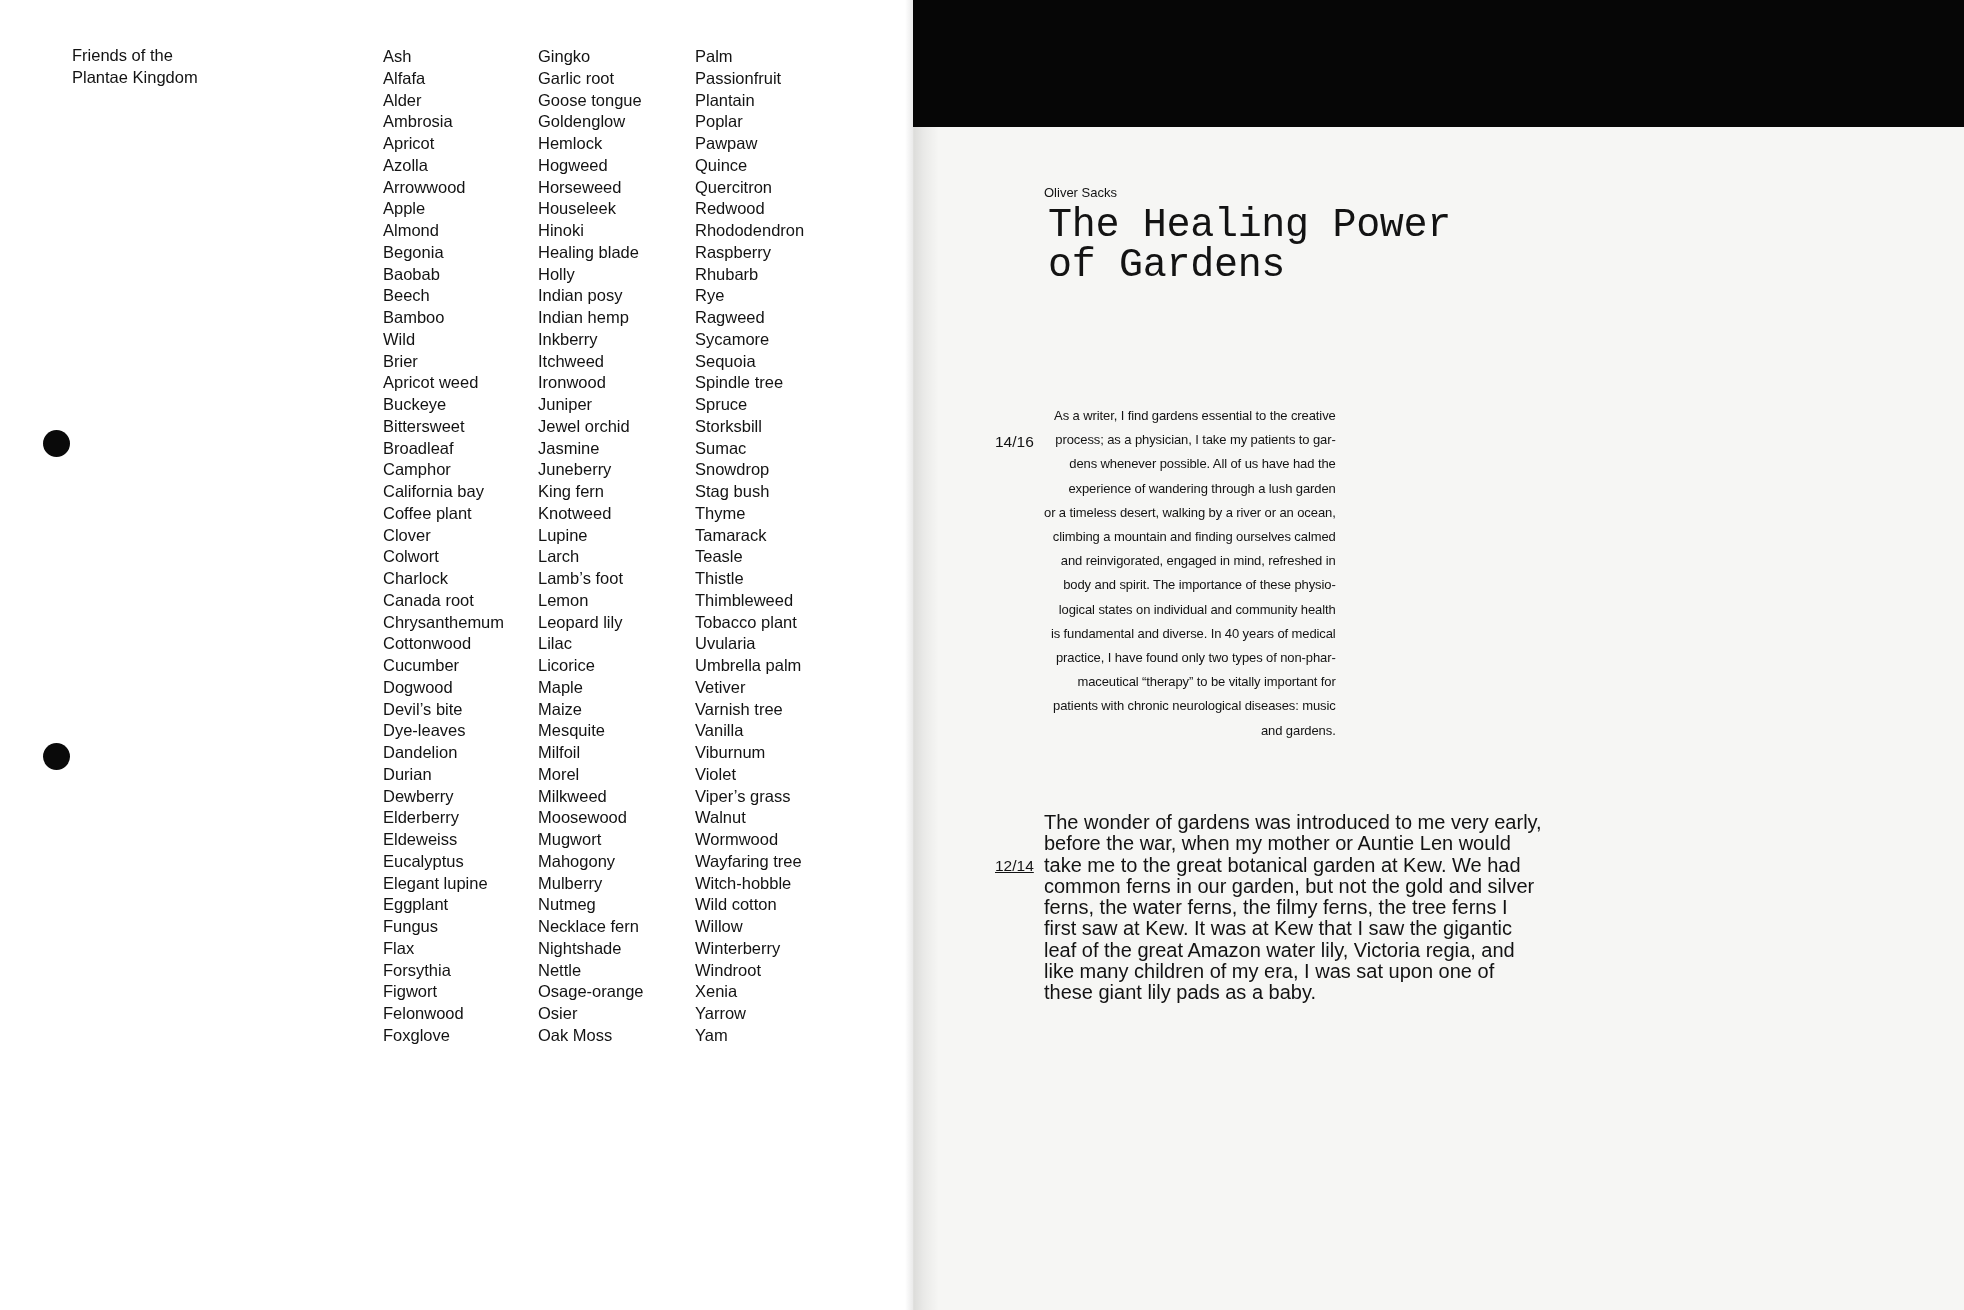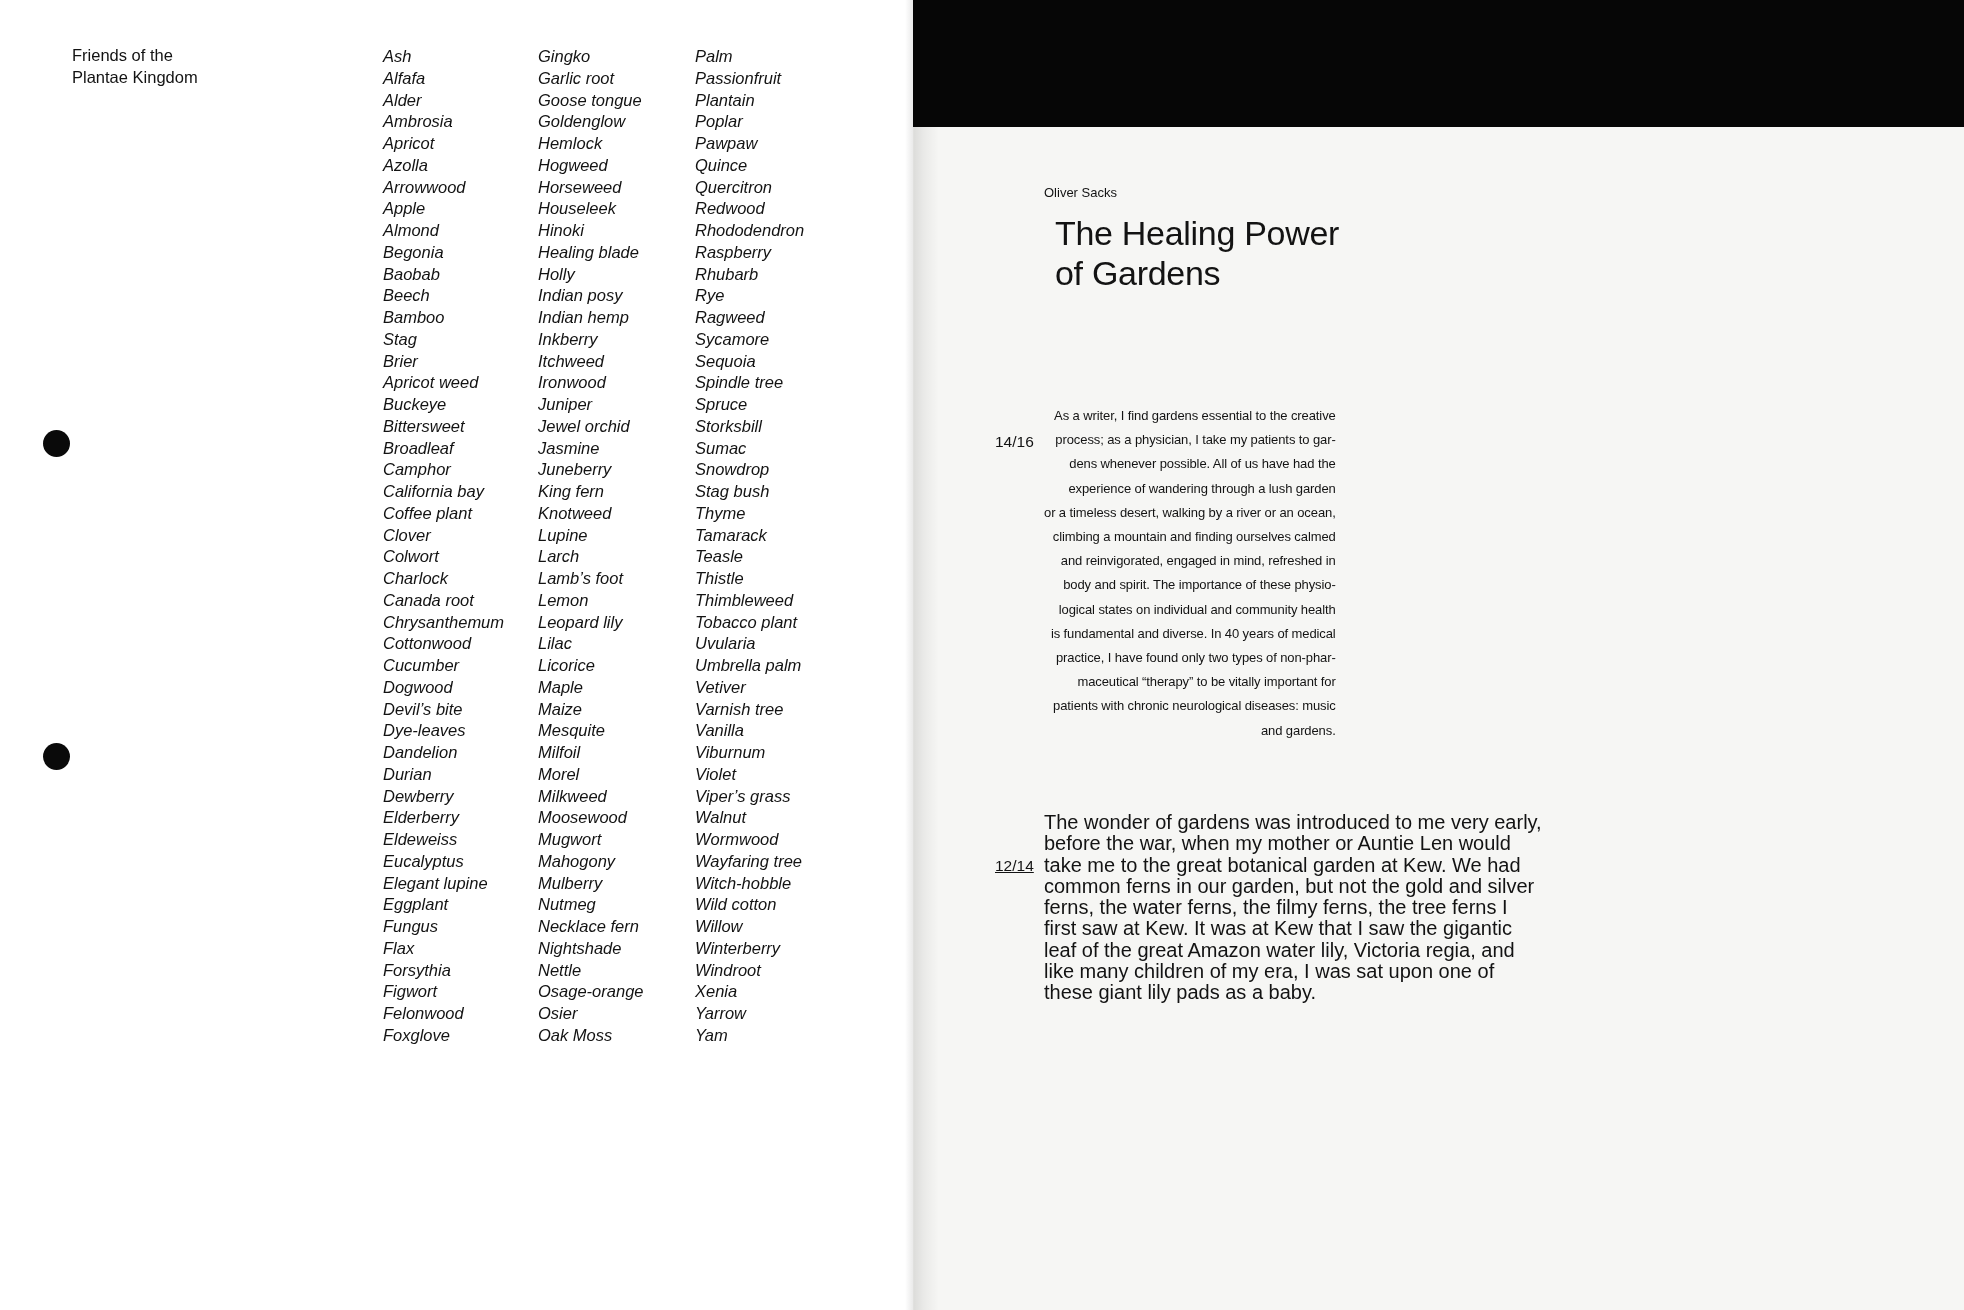"Ash" .plant-col { font-style: italic -> none }
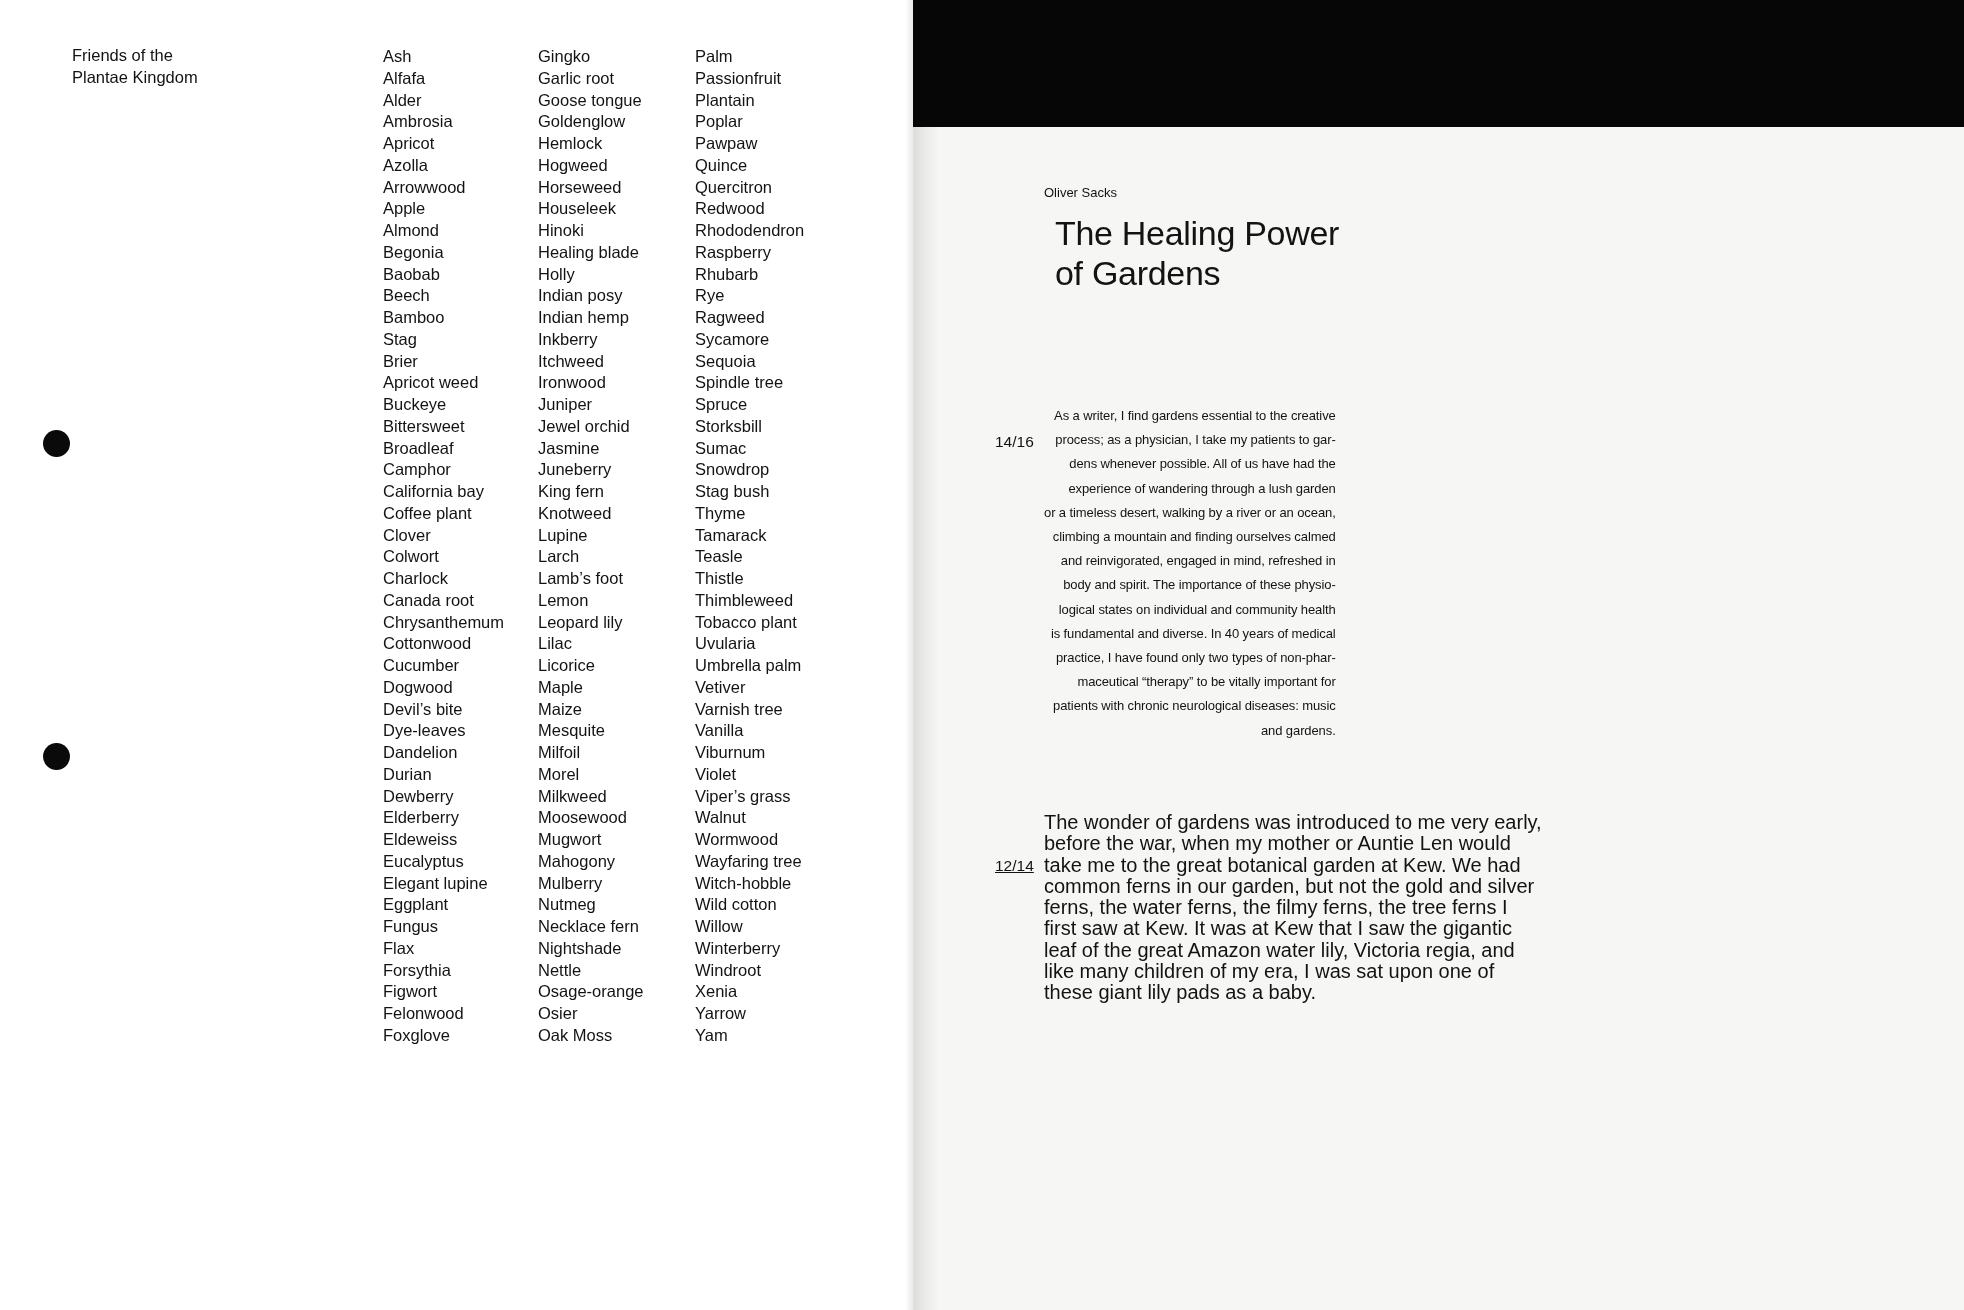"The Healing Power" .title { font-family: none -> Liberation Mono, monospace; font-size: 34px -> 40px; margin: 12px -> 5px }
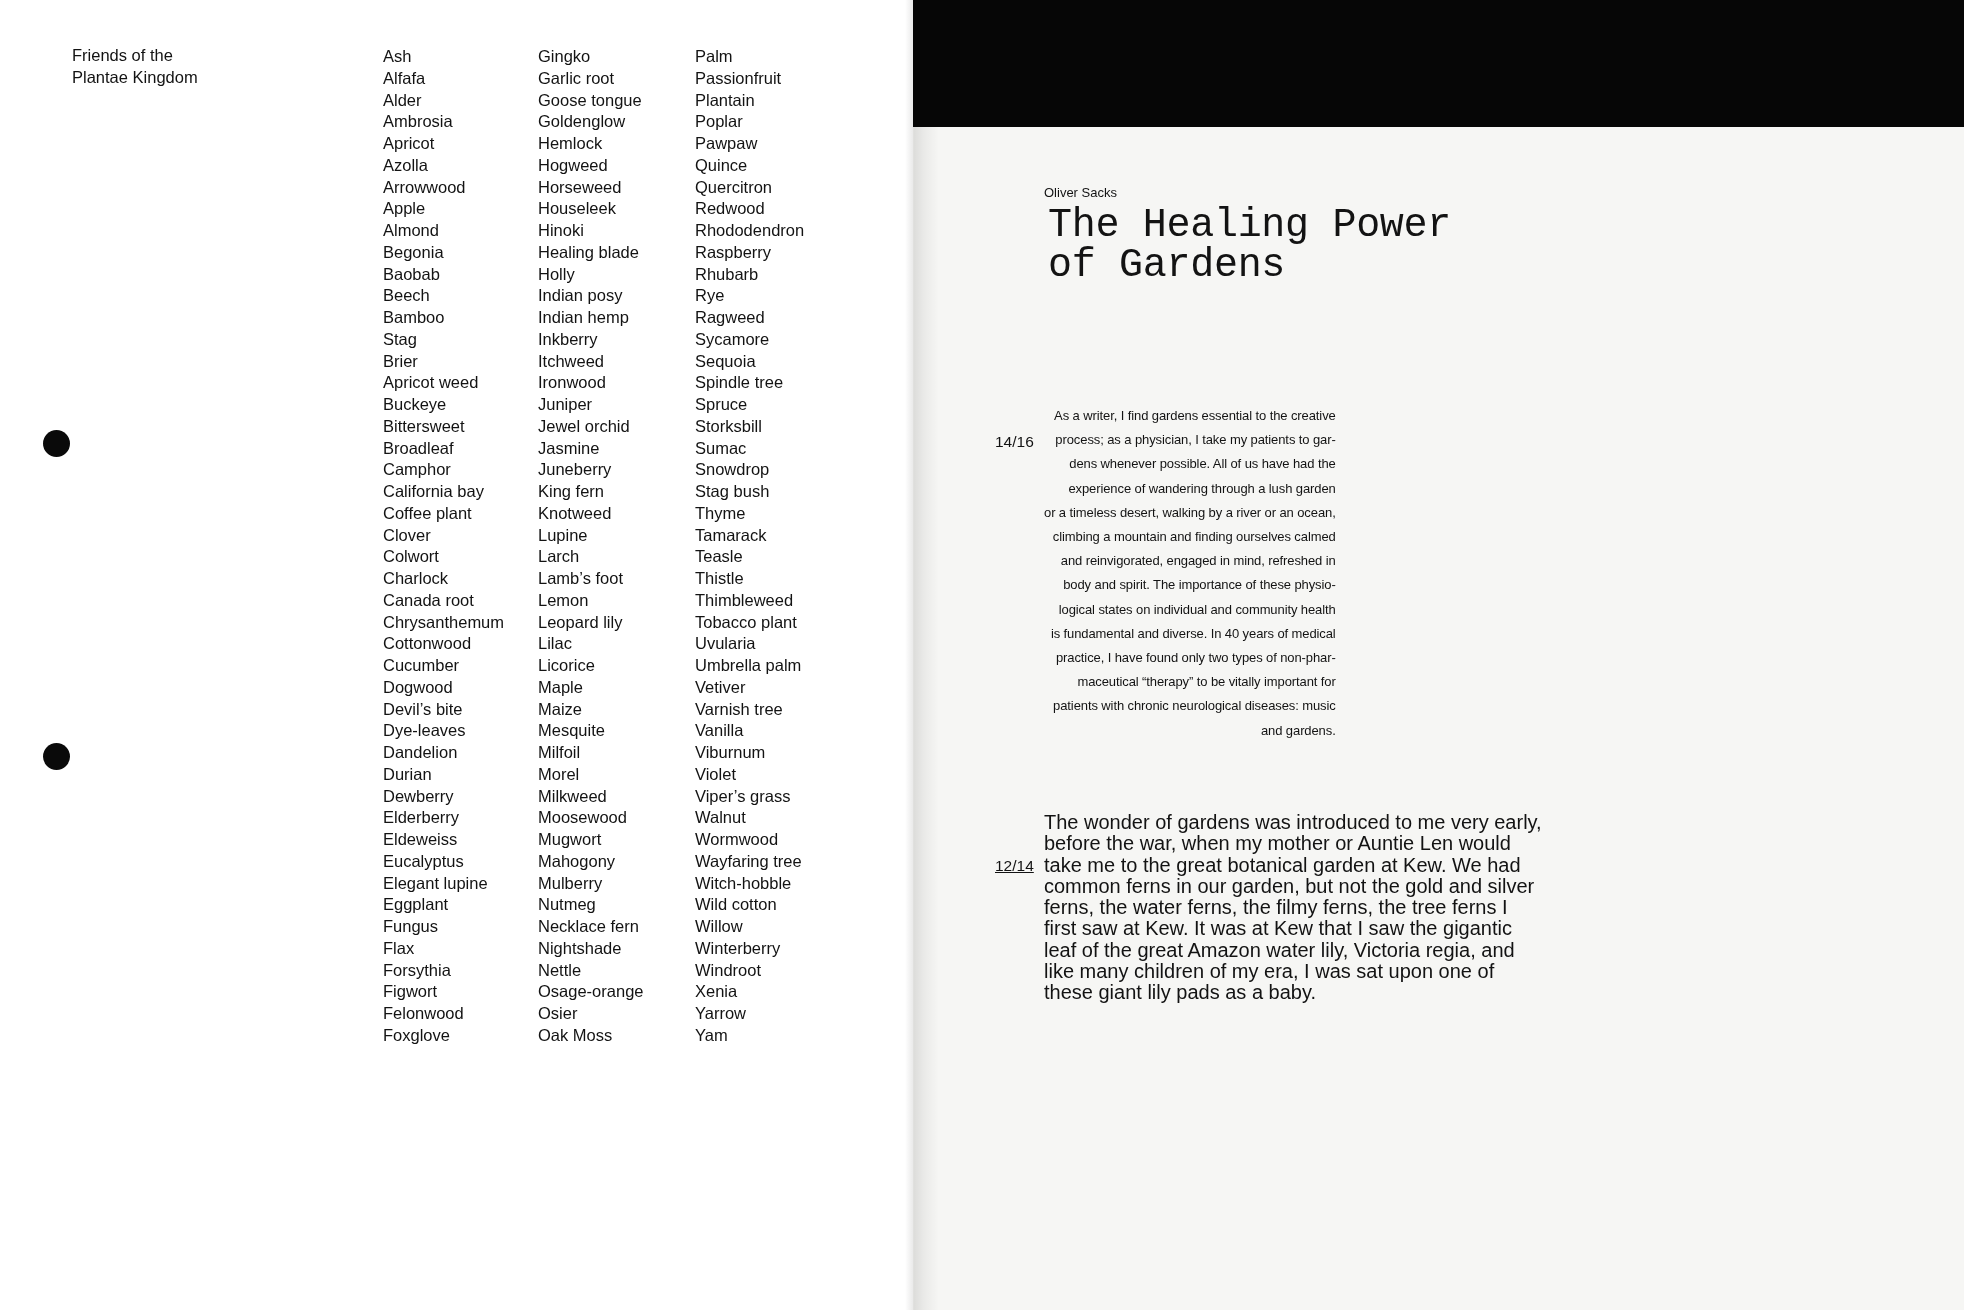"Stag" div.plant-item { text: Stag -> Wild }
